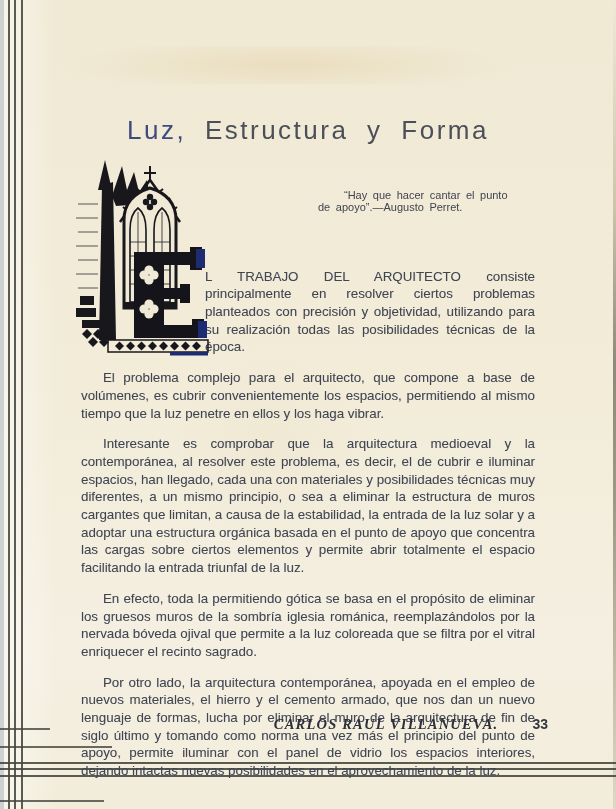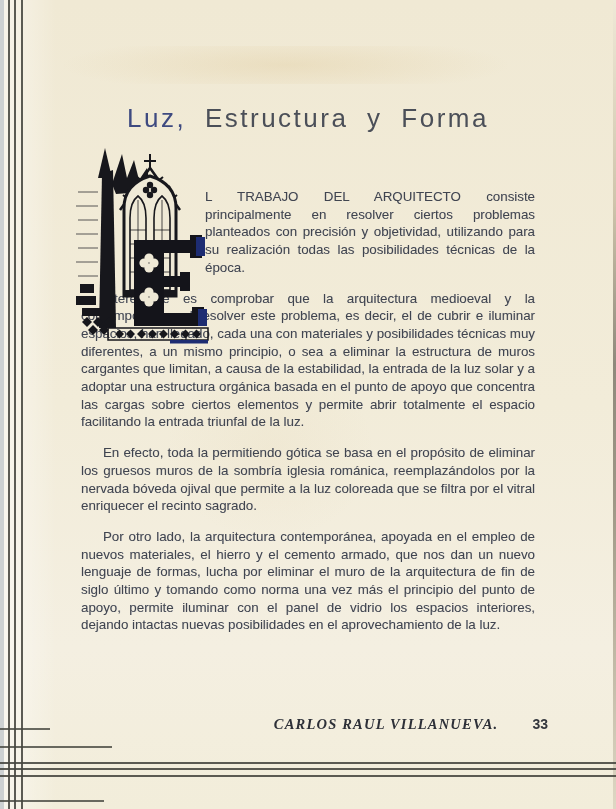"Luz, Estructura y Forma" .content { top: 0 -> 12px }
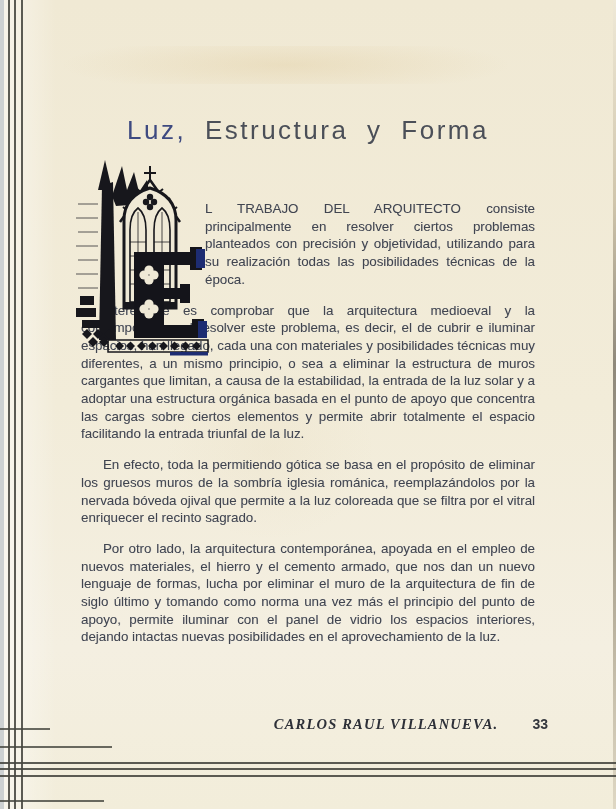"“Hay que hacer cantar el" div.epigraph { html: none -> <div> <div>“Hay que hacer cantar el punto</div> <div>de apoyo”.—Augusto Perret.</div> </div> }
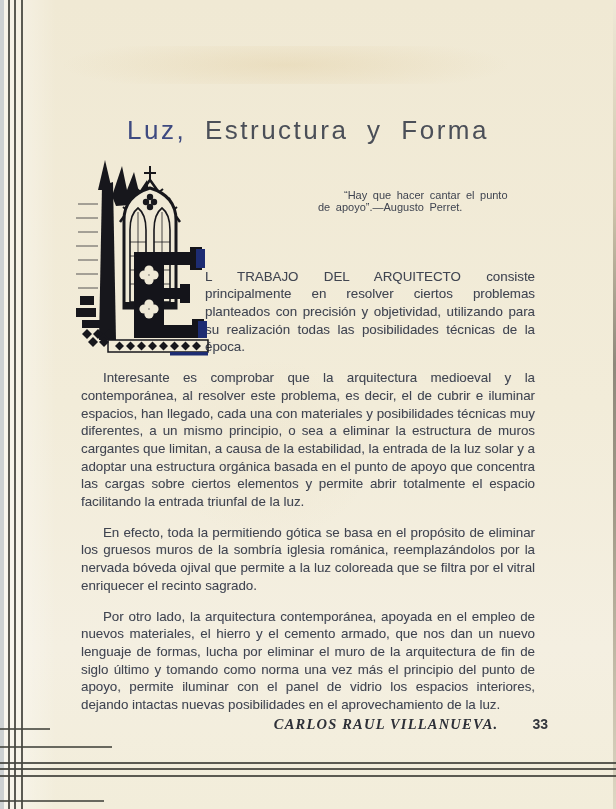"El problema complejo para el" p.indent { html: none -> <p>El problema complejo para el arquitecto, que compone a base de volúmenes, es cubrir convenientemente los espacios, permitiendo al mismo tiempo que la luz penetre en ellos y los haga vibrar.</p> }
